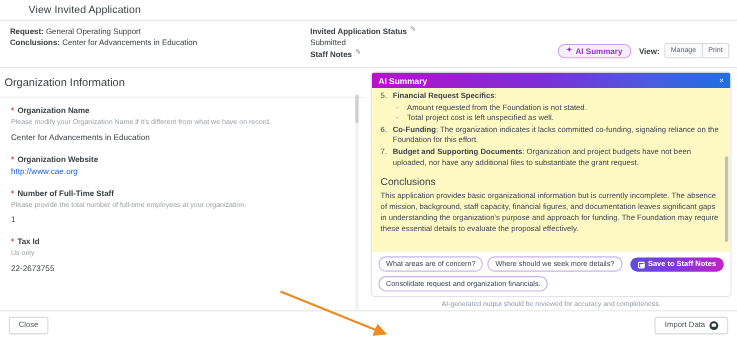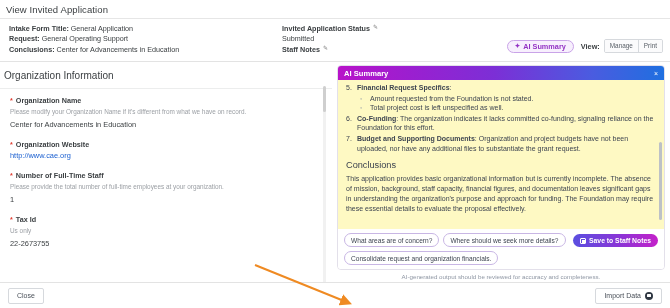"View Invited Application" .titlebar { padding-left: 6px -> 26px }
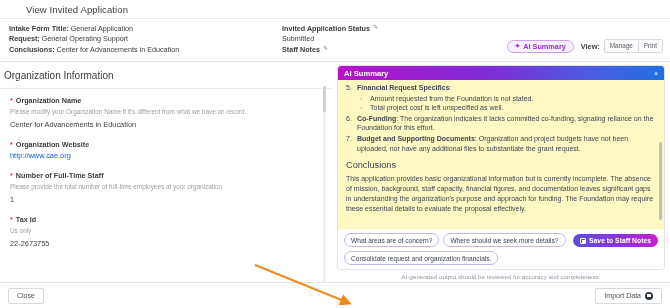"Intake Form Title: General Application" div.meta-line { html: <div> <b>Intake Form Title:</b> <span>General Application</span> </div> -> none }
